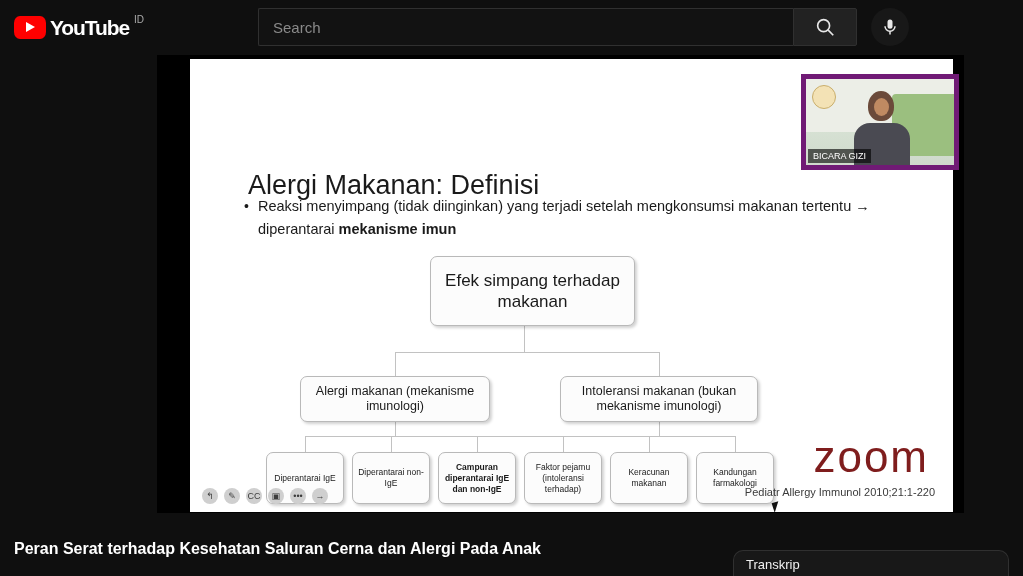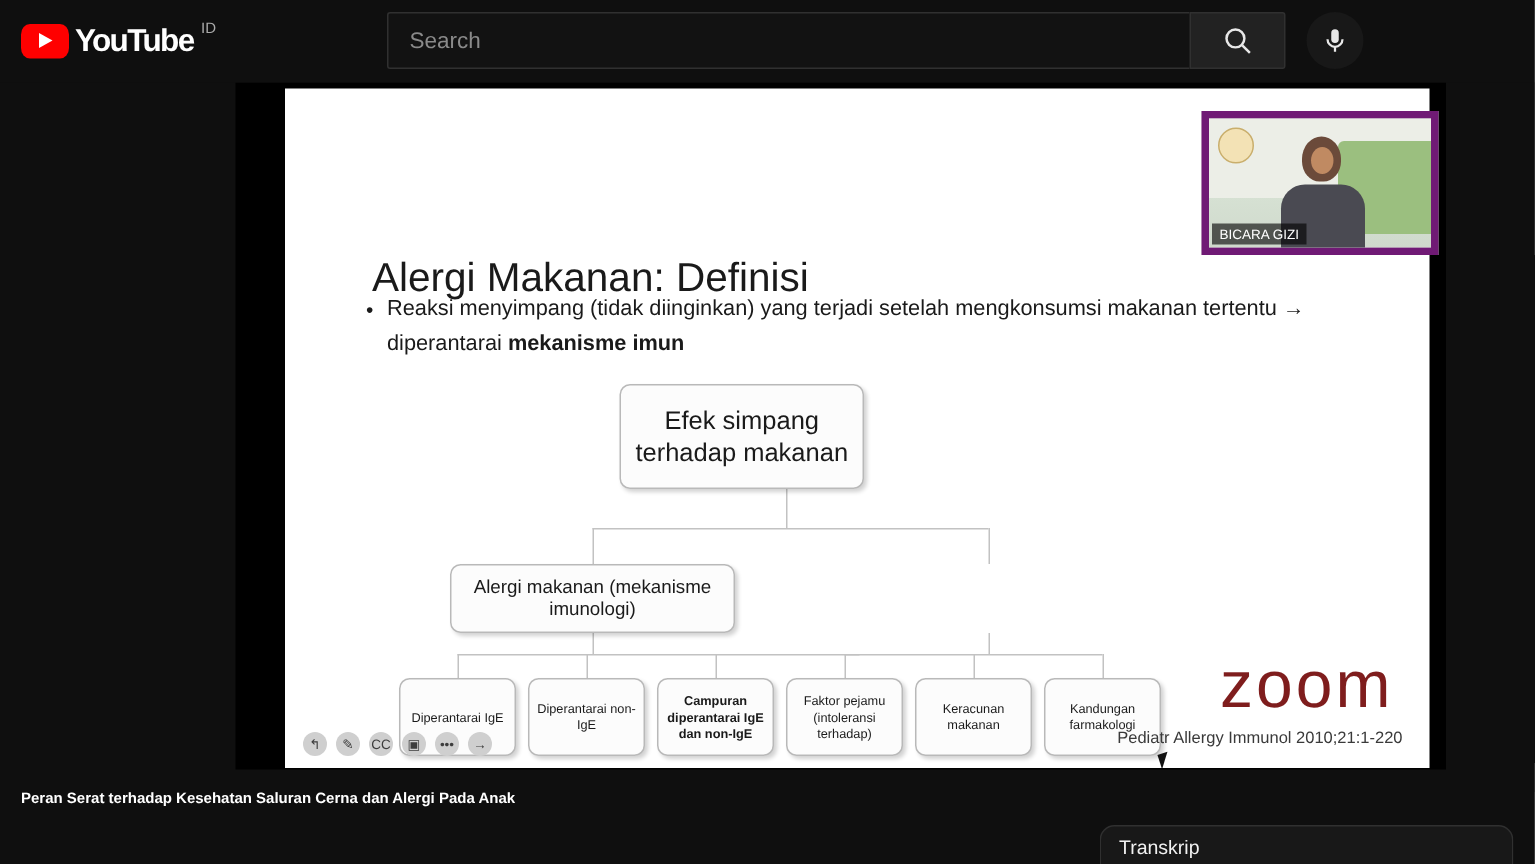"Efek simpang terhadap makanan" .n-root { left: 223px -> 240px; width: 163px -> 205px }
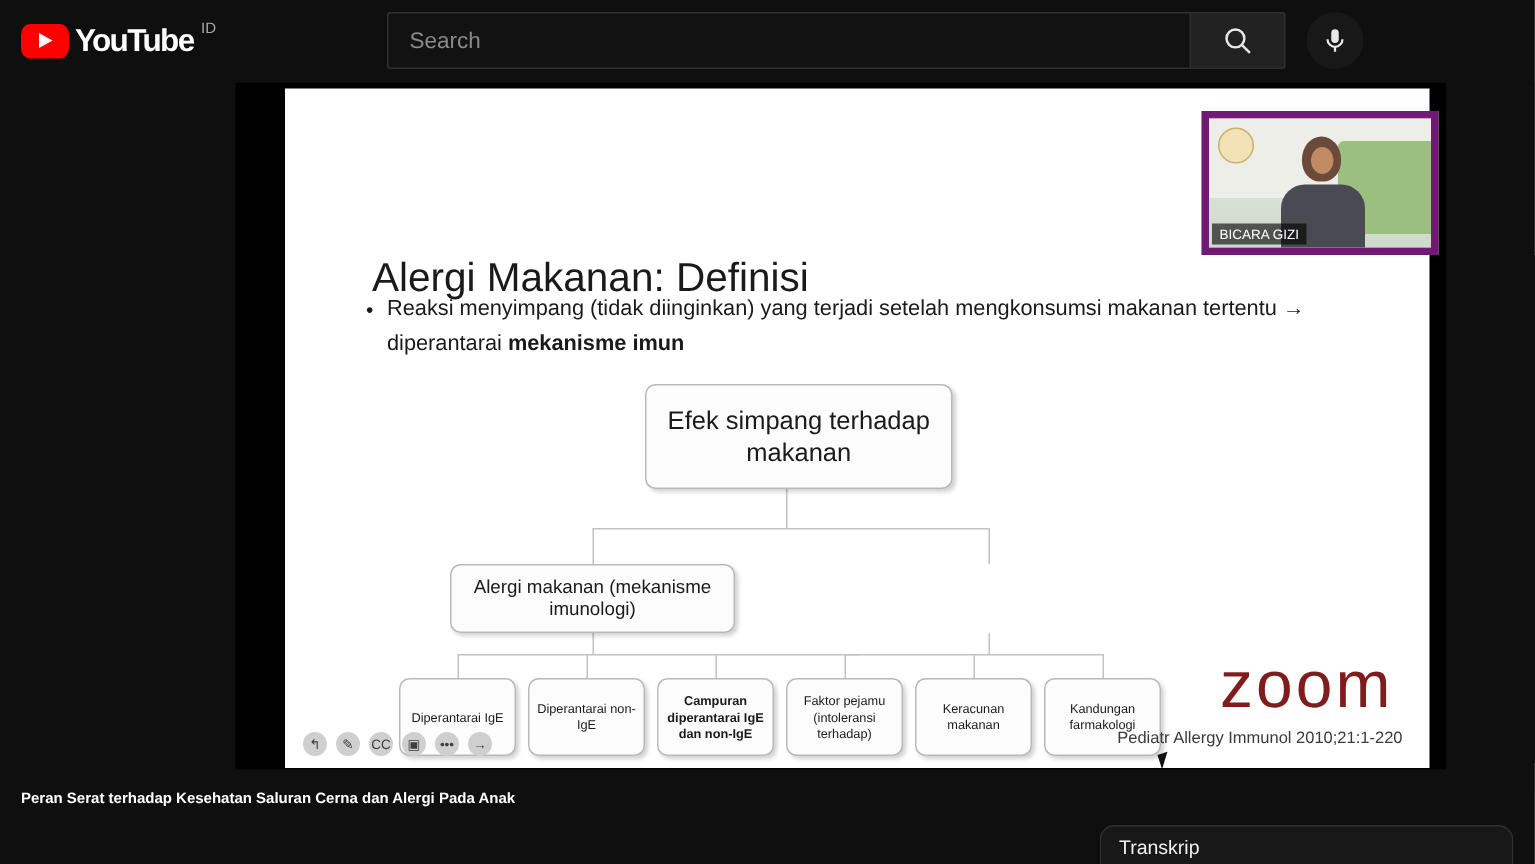"Intoleransi makanan (bukan mekanisme" div.node { html: none -> <div>Intoleransi makanan (bukan mekanisme imunologi)</div> }
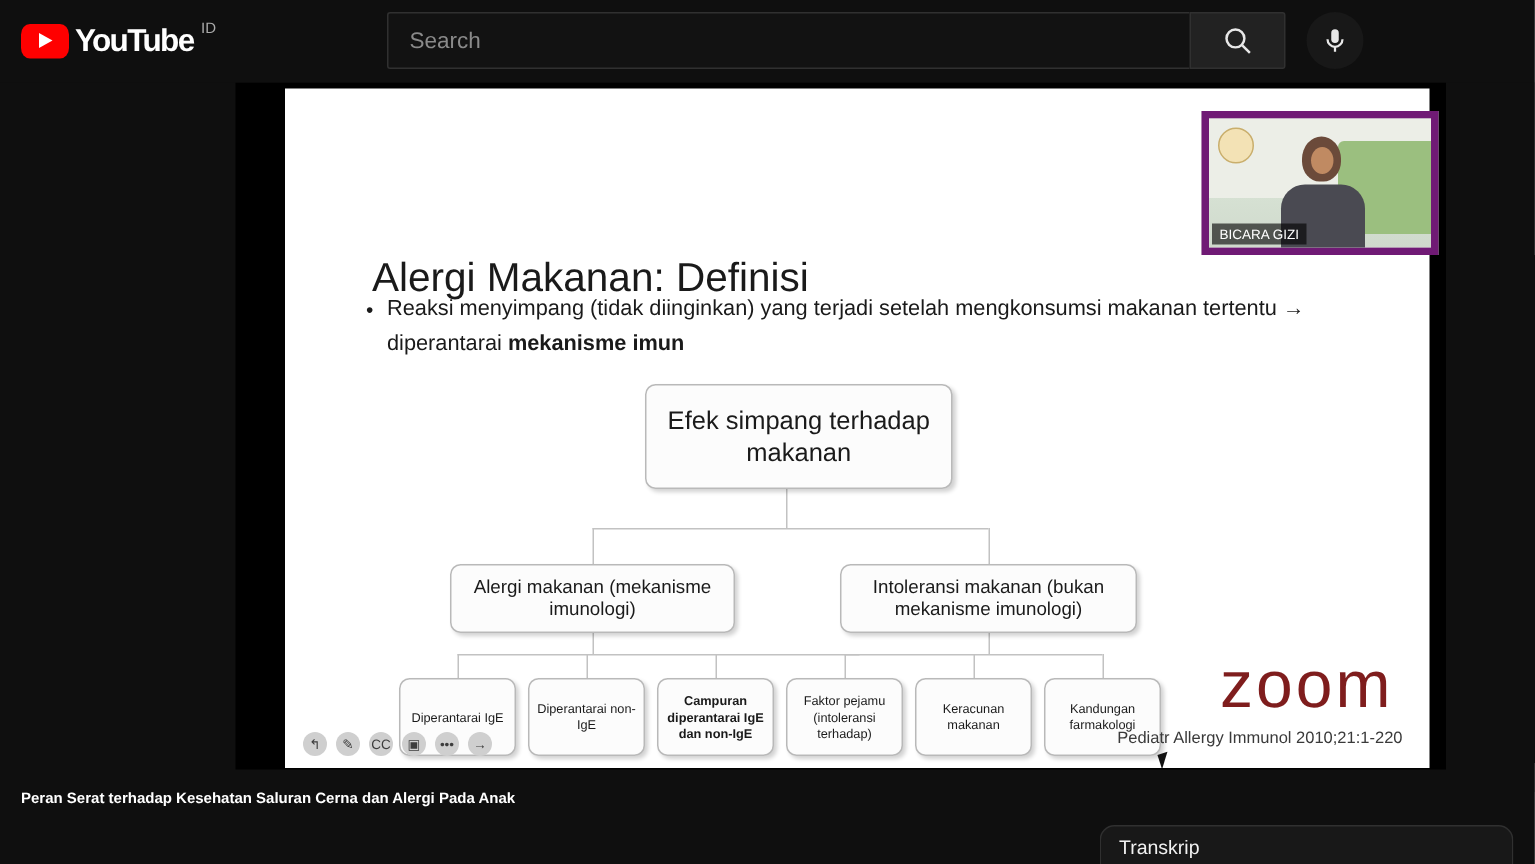"Peran Serat terhadap Kesehatan Saluran" .video-title { font-size: 10px -> 16px; top: 472px -> 485px }
